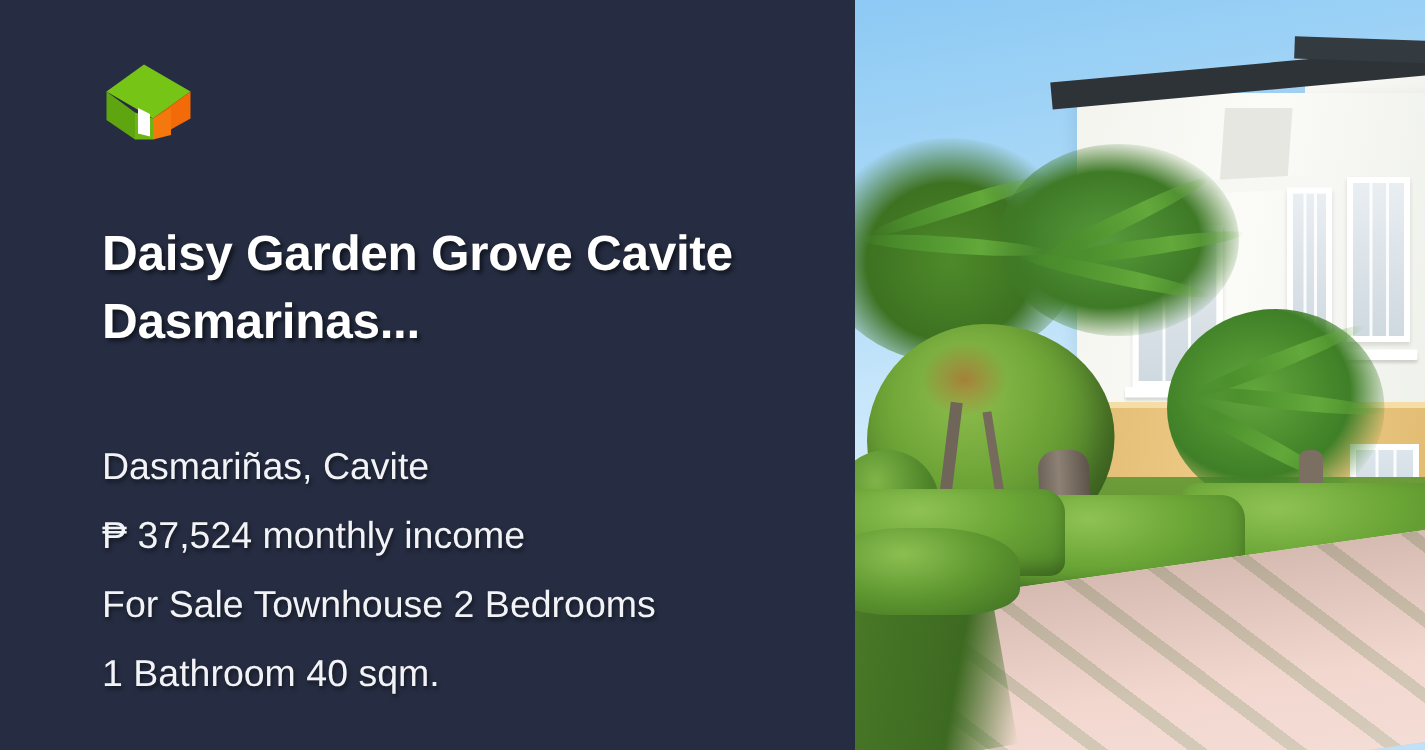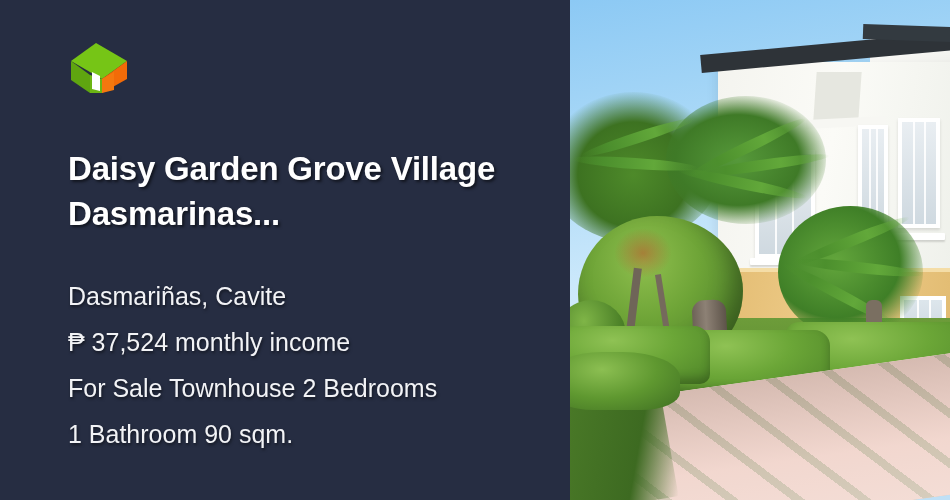"Daisy Garden Grove Village Dasmarinas..." h1.title { text: Village -> Cavite }
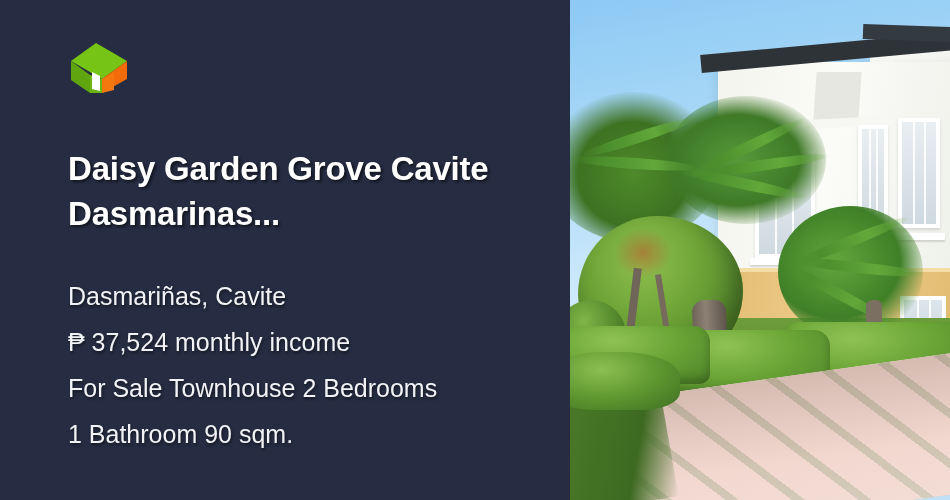"Dasmariñas, Cavite" .details { top: 273px -> 288px }
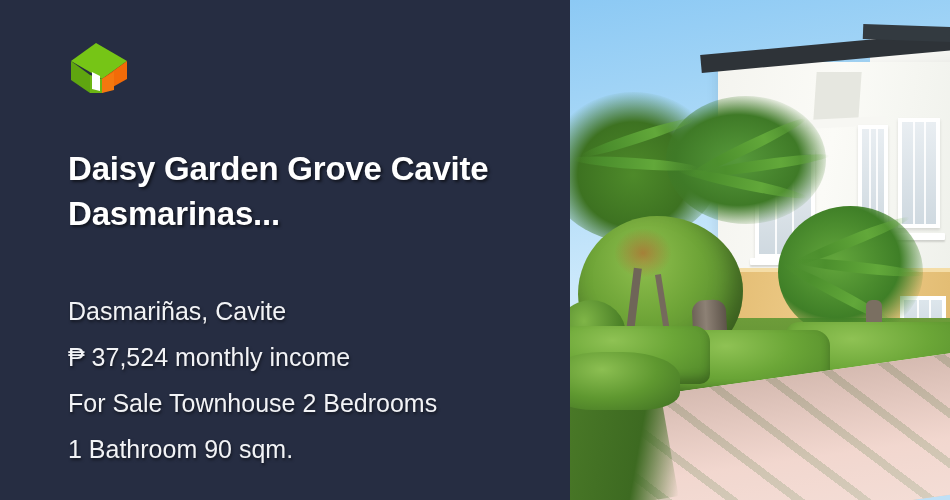"1 Bathroom 90 sqm." li { text: 90 -> 40 }
